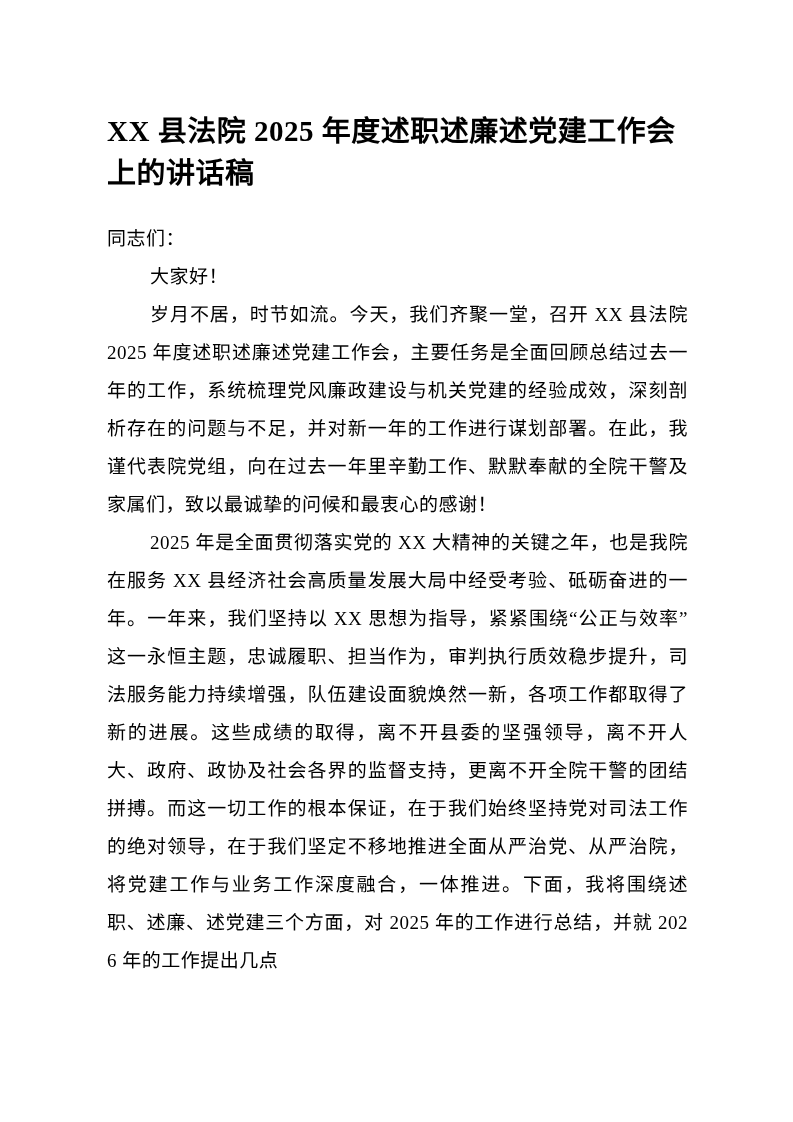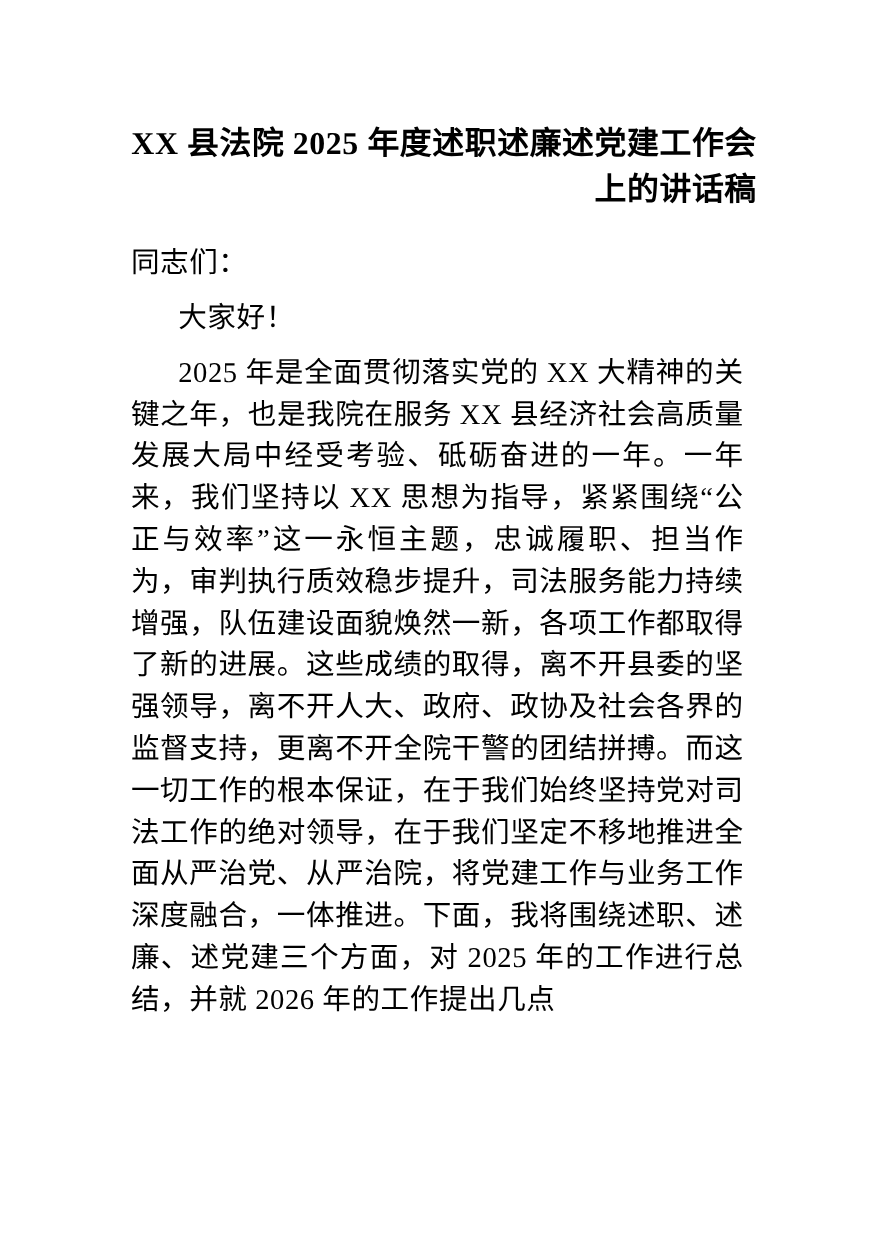"XX 县法院 2025 年度述职述廉述党建工作会上的讲话稿" .doc-title { text-align: right -> left }
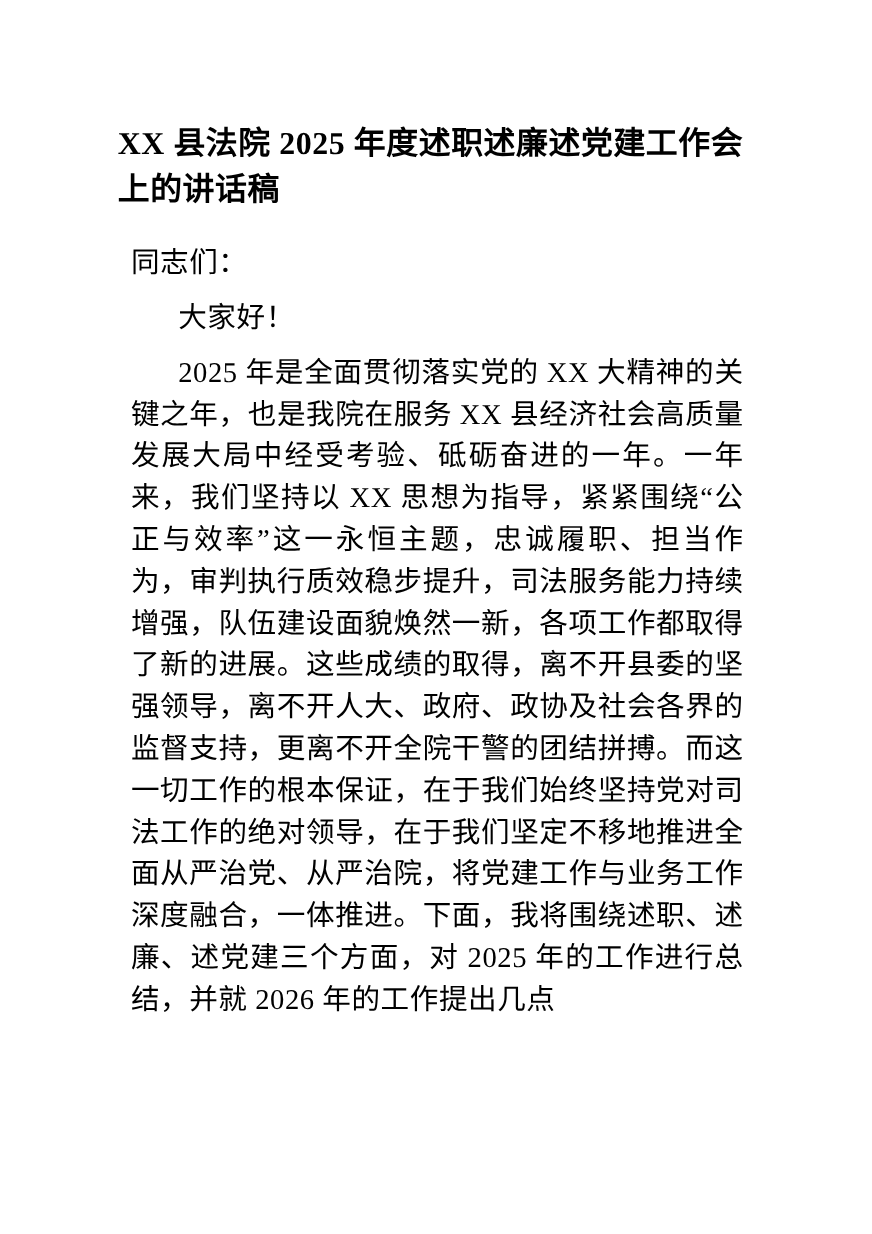"同志们：" .doc-body p { font-size: 26px -> 19px; margin: 12px -> 0 }
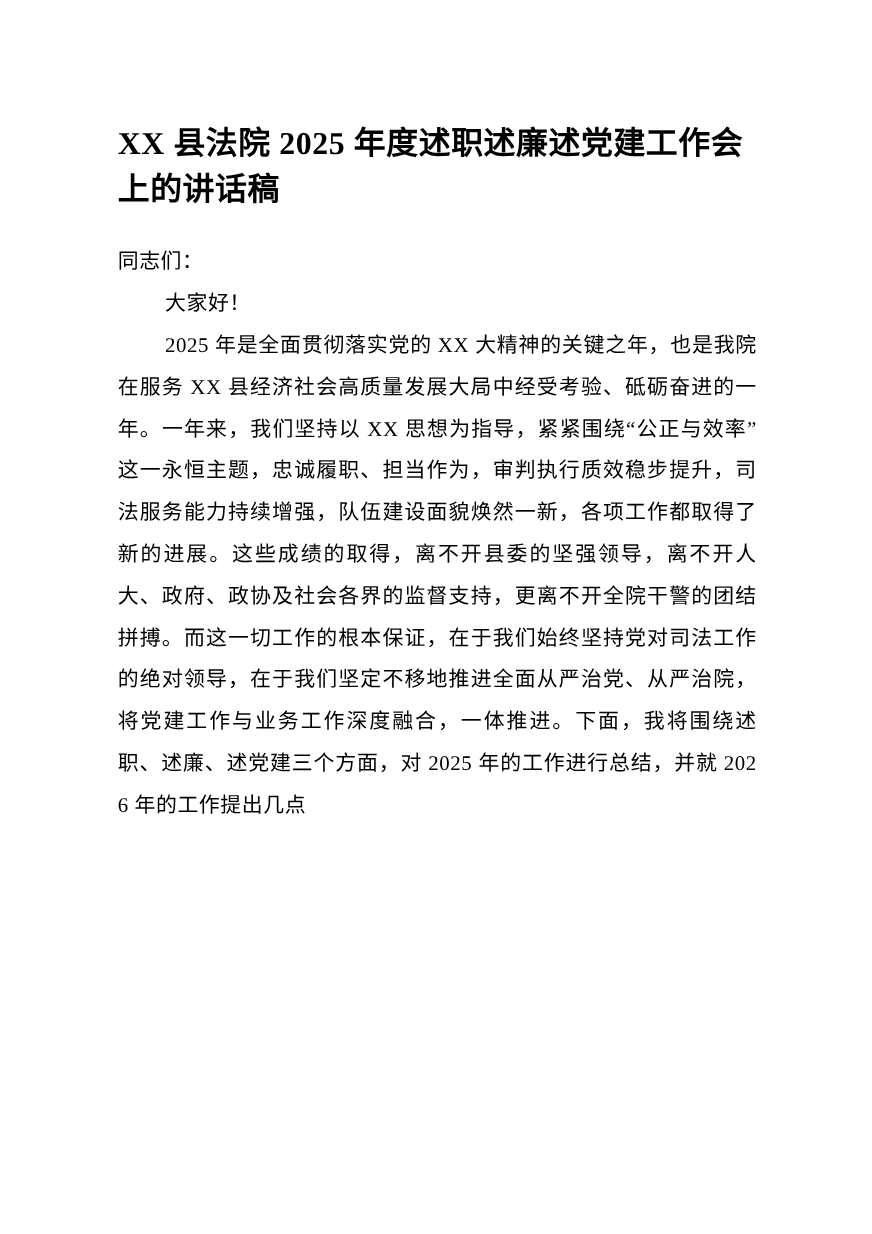"岁月不居，时节如流。今天，我们齐聚一堂，召开 XX 县法院 2025" p.indented { html: none -> <p>岁月不居，时节如流。今天，我们齐聚一堂，召开 XX 县法院 2025 年度述职述廉述党建工作会，主要任务是全面回顾总结过去一年的工作，系统梳理党风廉政建设与机关党建的经验成效，深刻剖析存在的问题与不足，并对新一年的工作进行谋划部署。在此，我谨代表院党组，向在过去一年里辛勤工作、默默奉献的全院干警及家属们，致以最诚挚的问候和最衷心的感谢！</p> }
